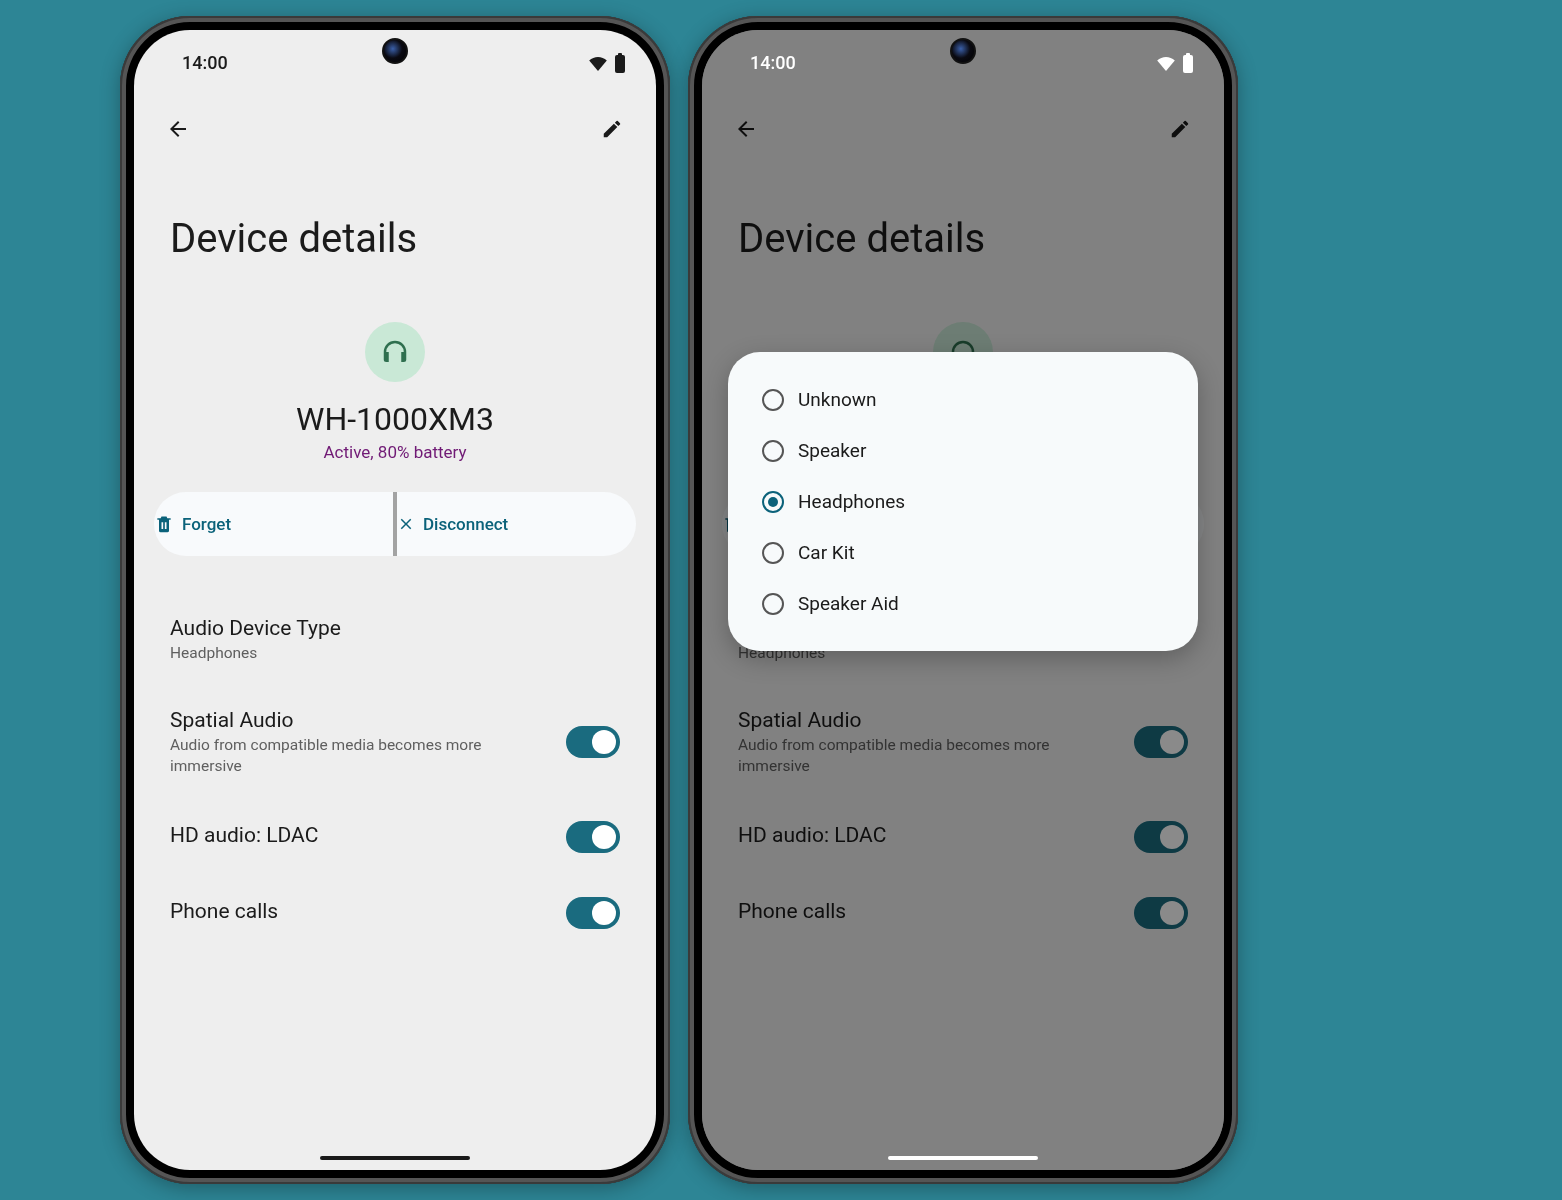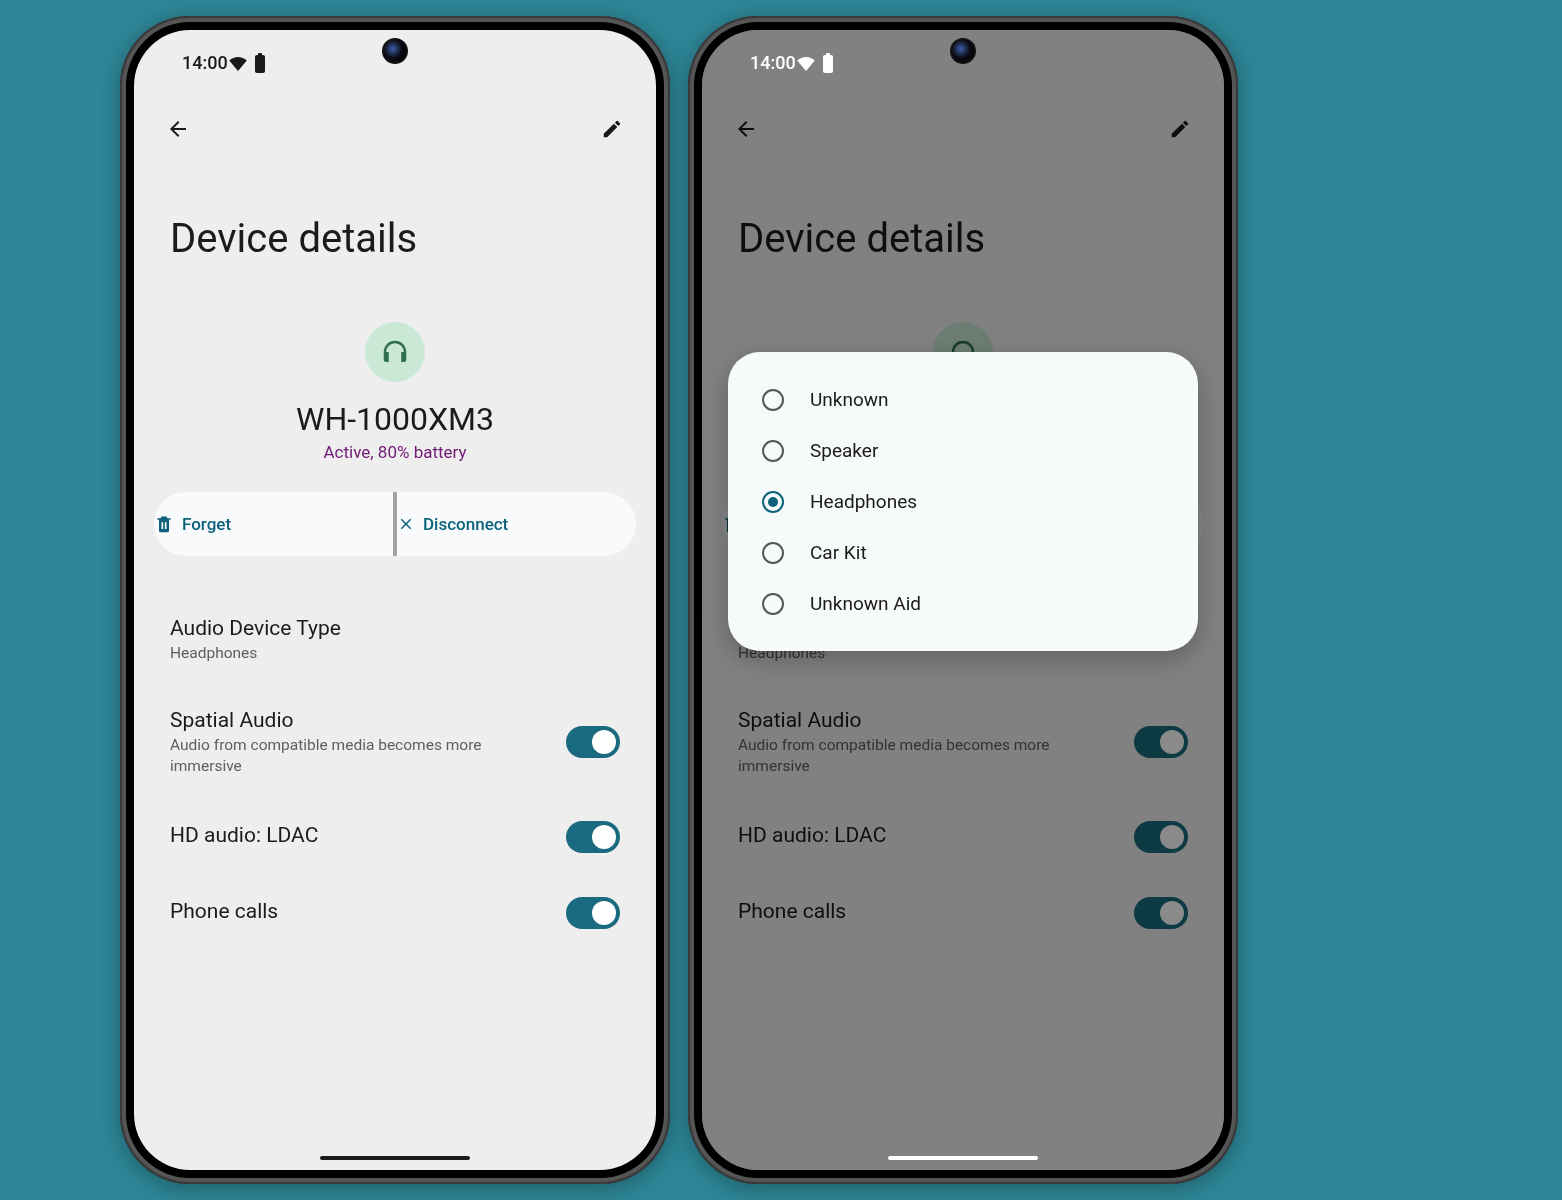"14:00" .statusbar { justify-content: none -> space-between }
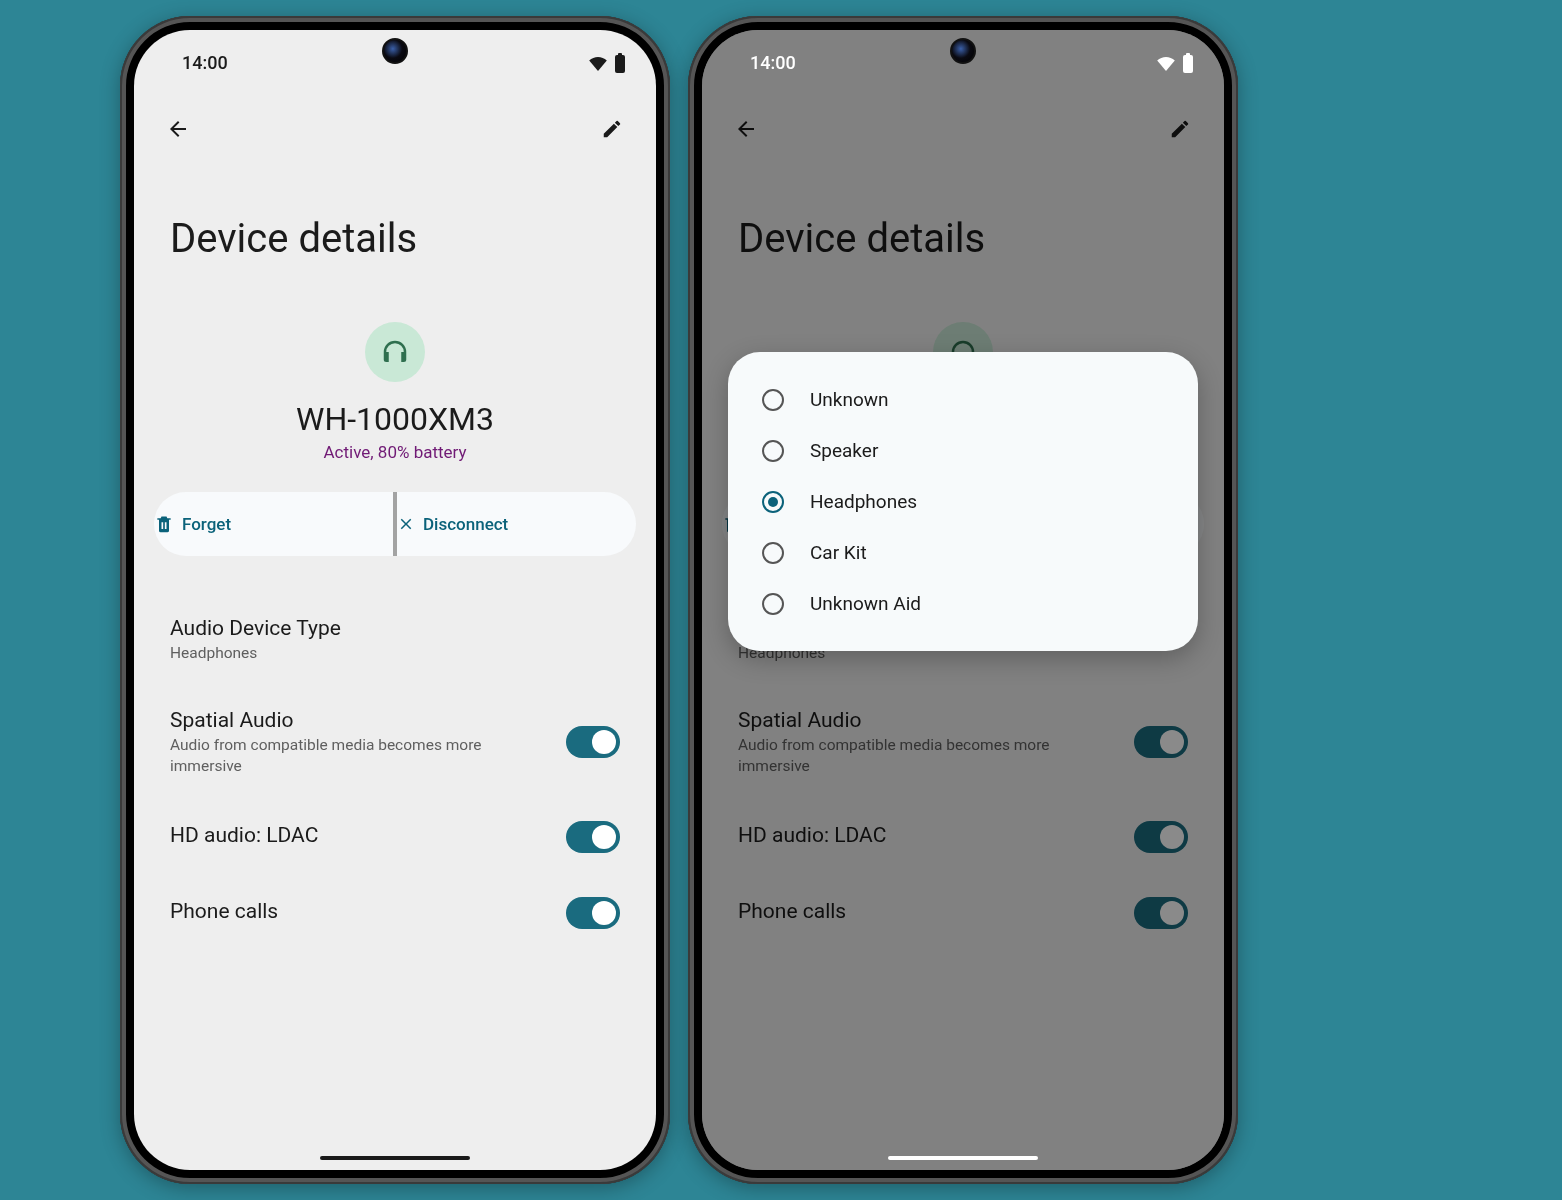"Unknown" .radio-row { gap: 26px -> 14px }
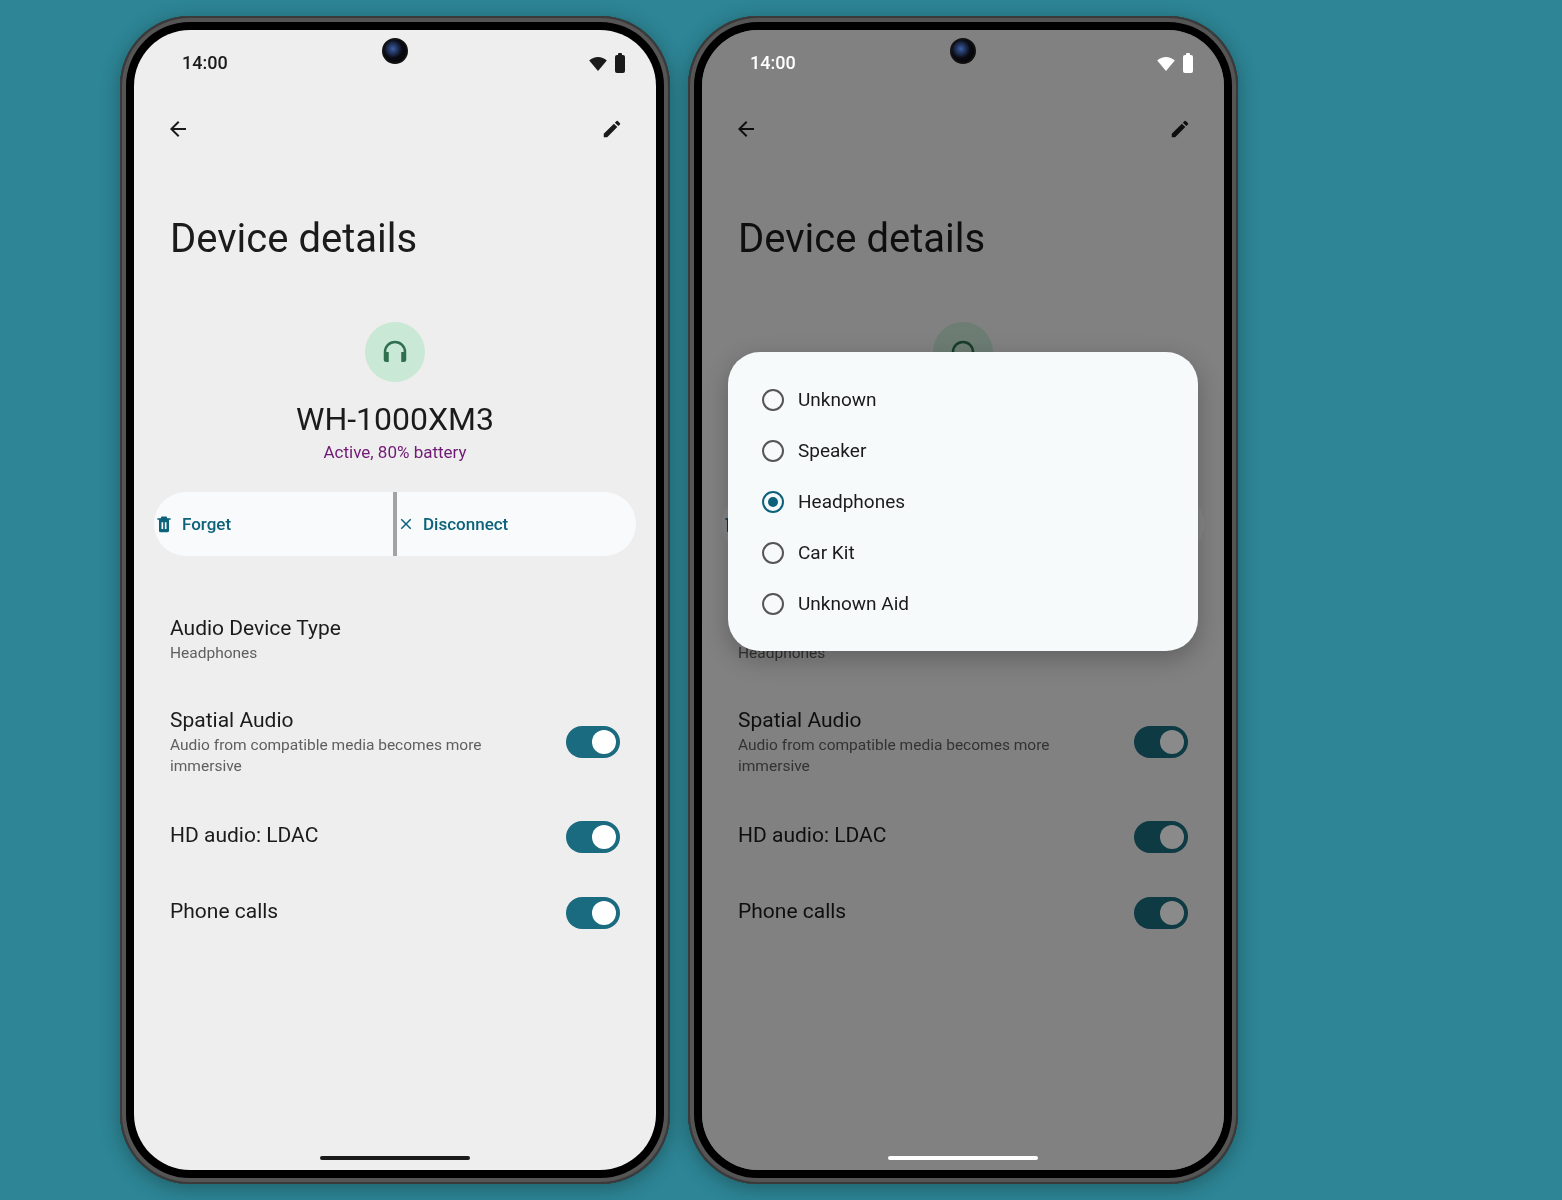"Unknown Aid" span { text: Unknown -> Speaker }
